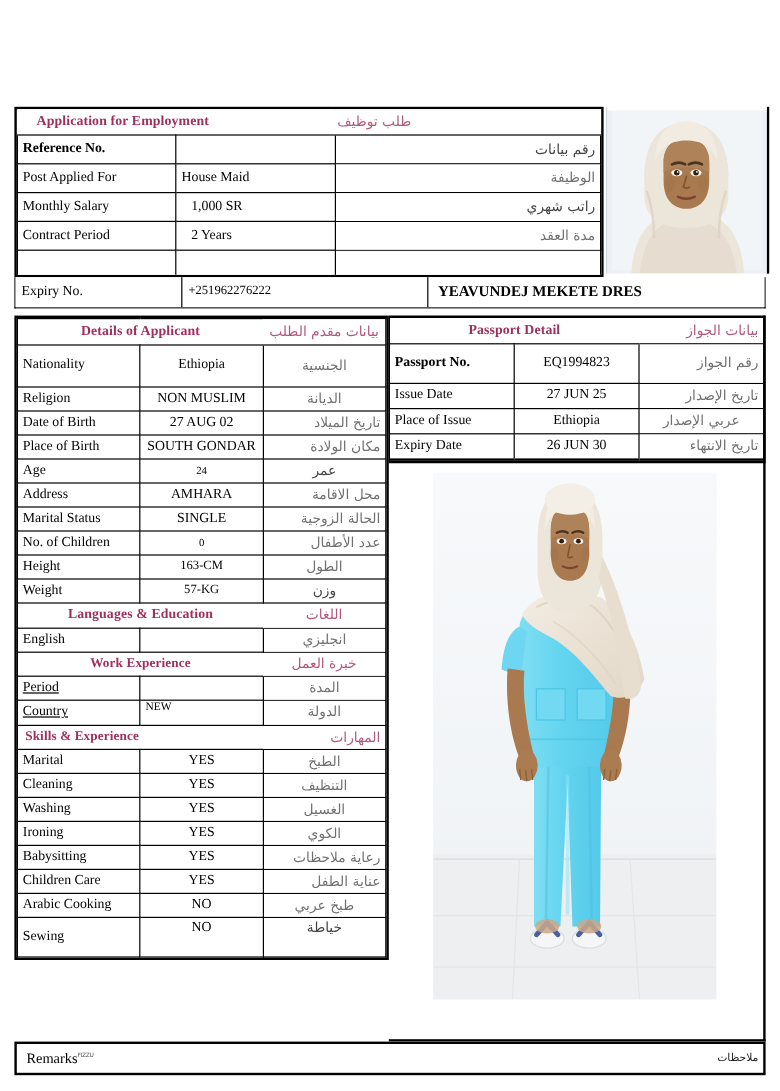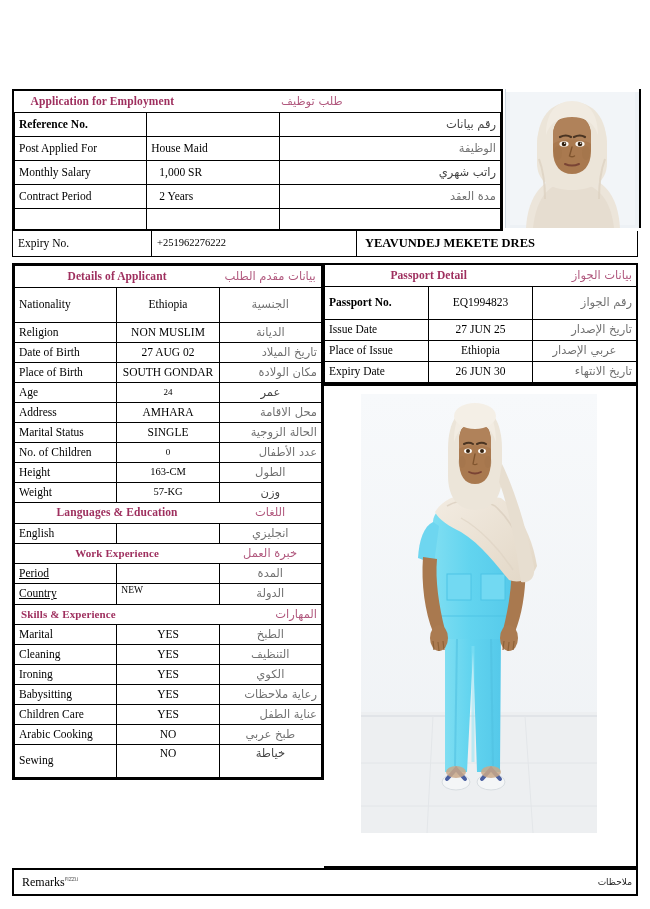"Washing" tr { html: none -> <tr> <td>Washing</td> <td>YES</td> <td>الغسيل</td> </tr> }
